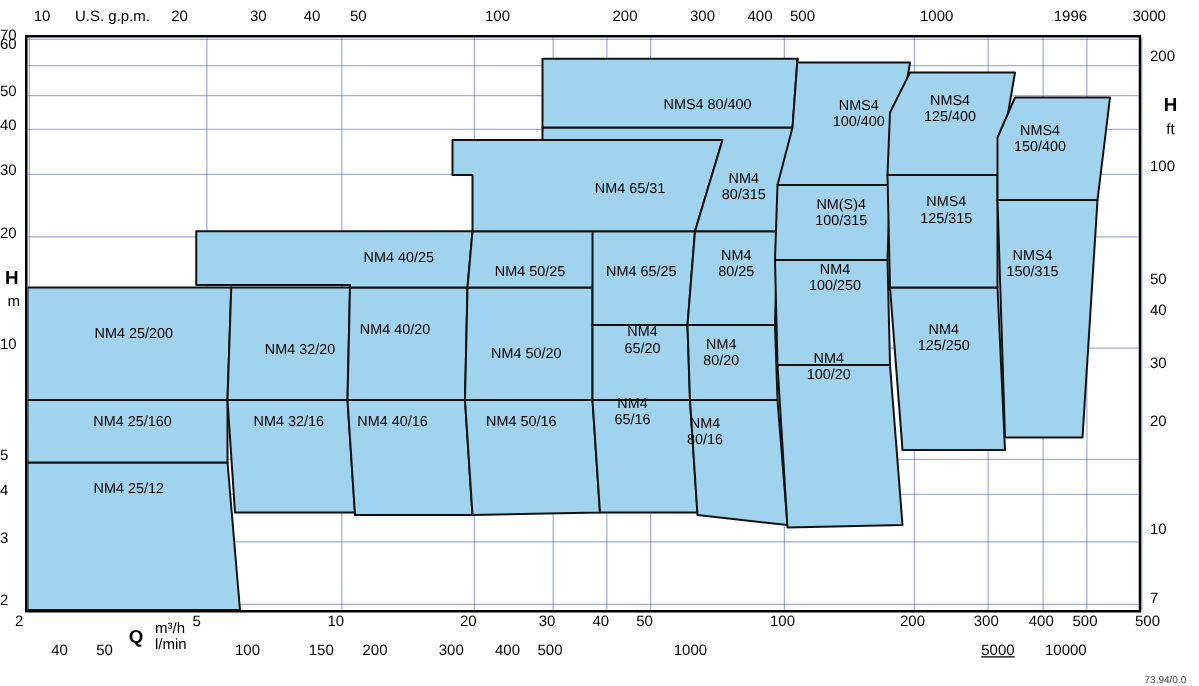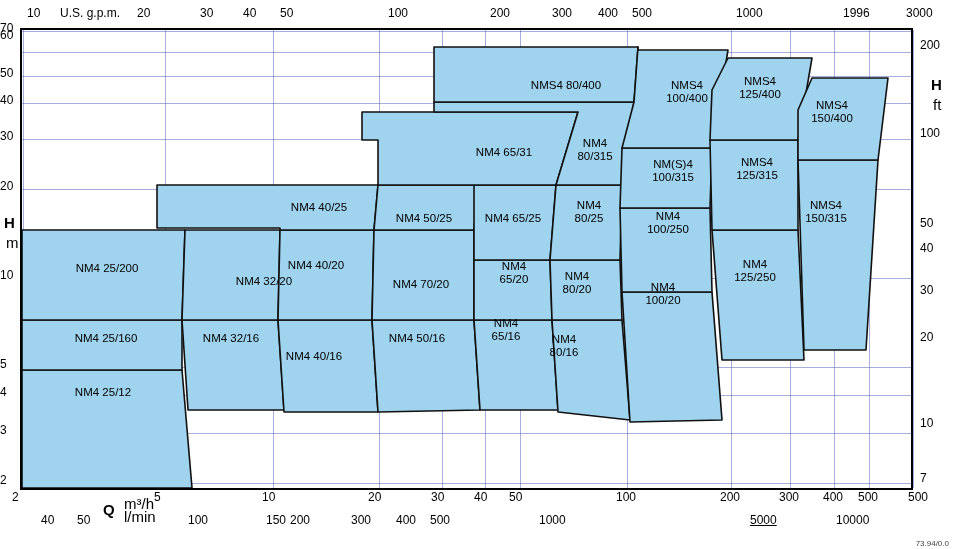"ft" .axsub { font-size: 15px -> 12px }
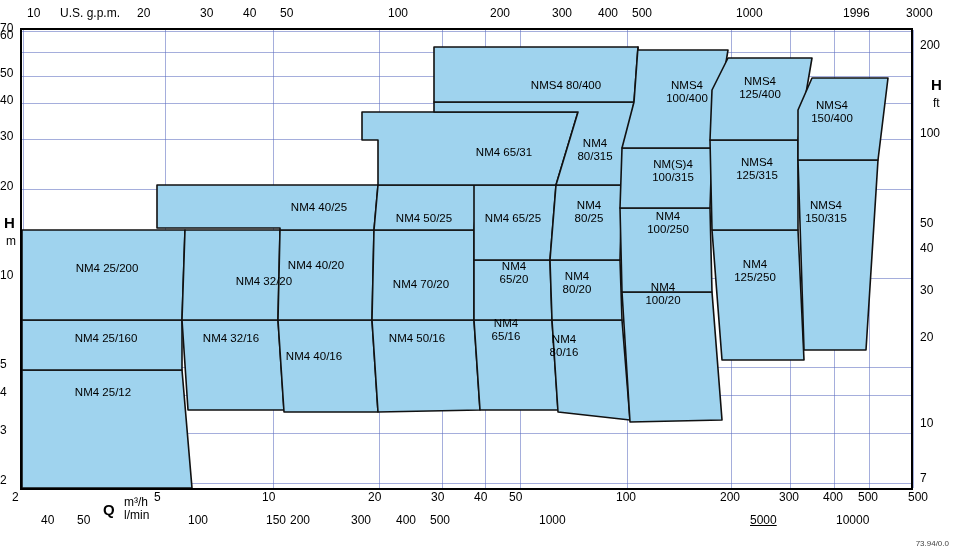"NM4 32/20" div.reglabel { margin-left: 24px -> none }
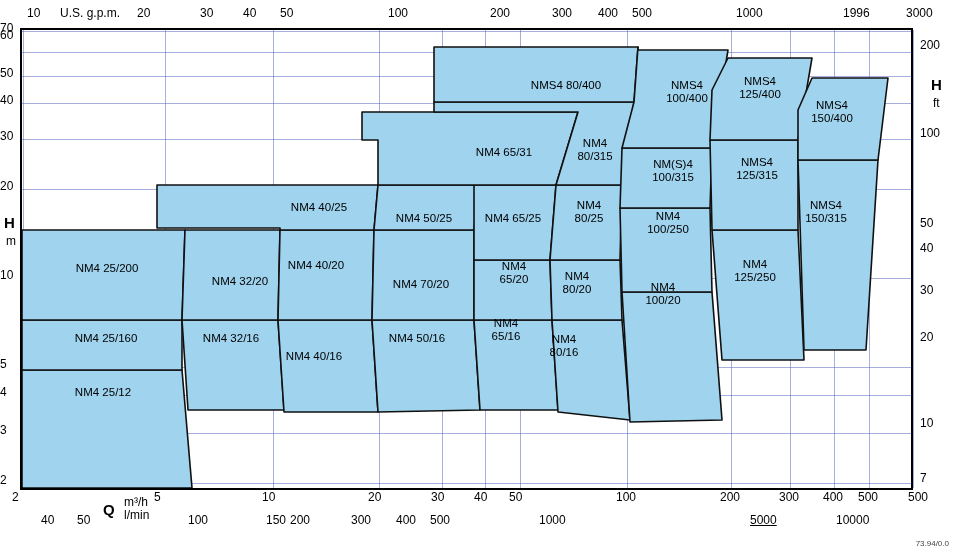"NM4 70/20" div.reglabel { text: 70/20 -> 50/20 }
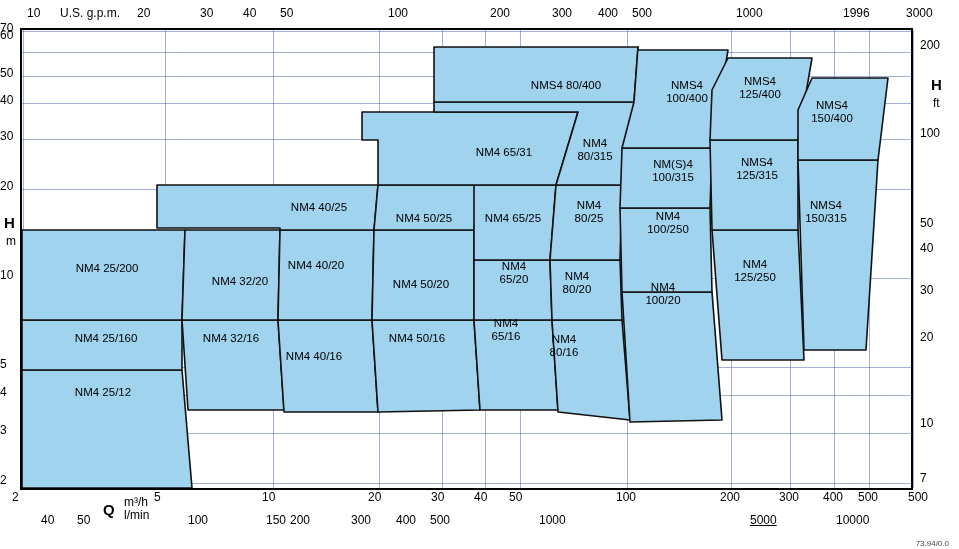"NM4 40/16" div.reglabel { top: 356px -> 338px }
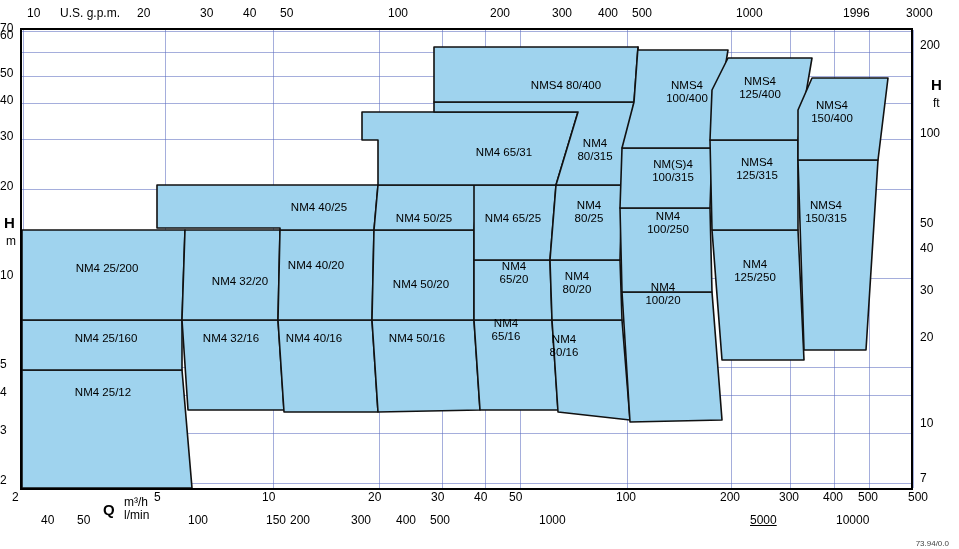"150" div.tick { margin-left: 19px -> none }
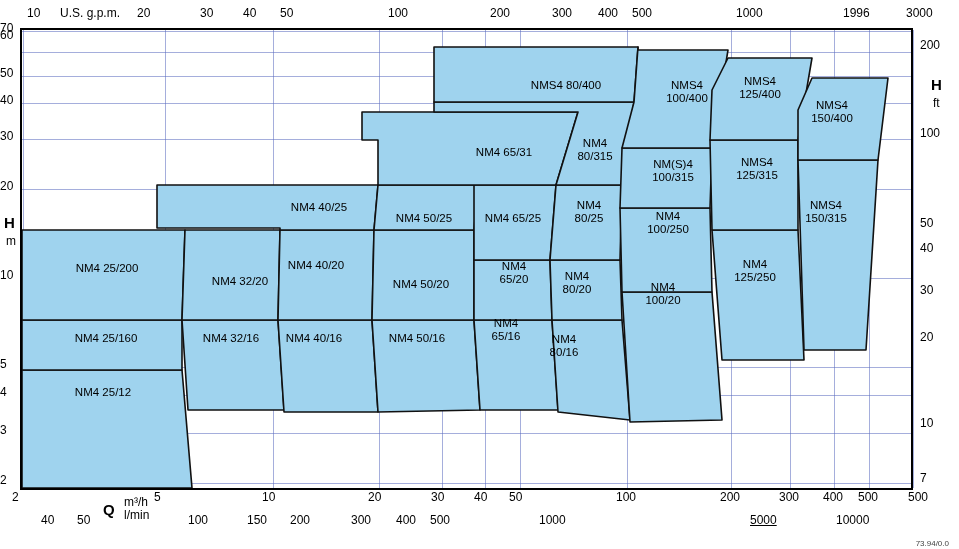"5000" div.tick { left: 750px -> 785px }
